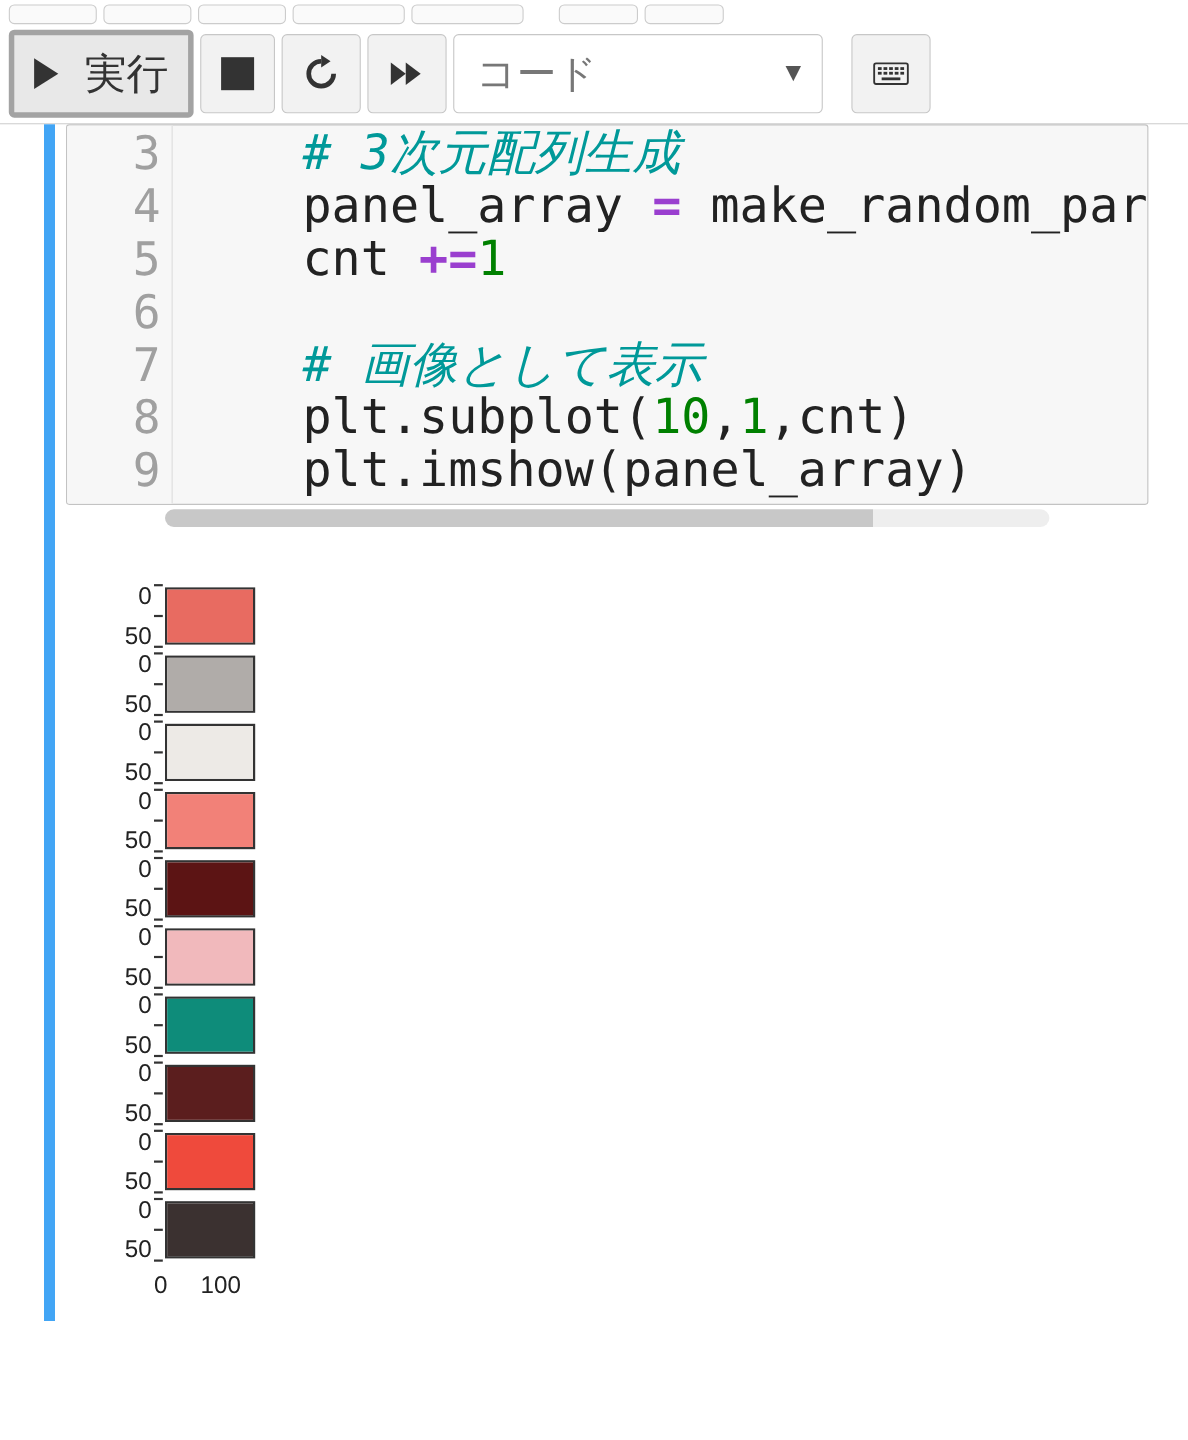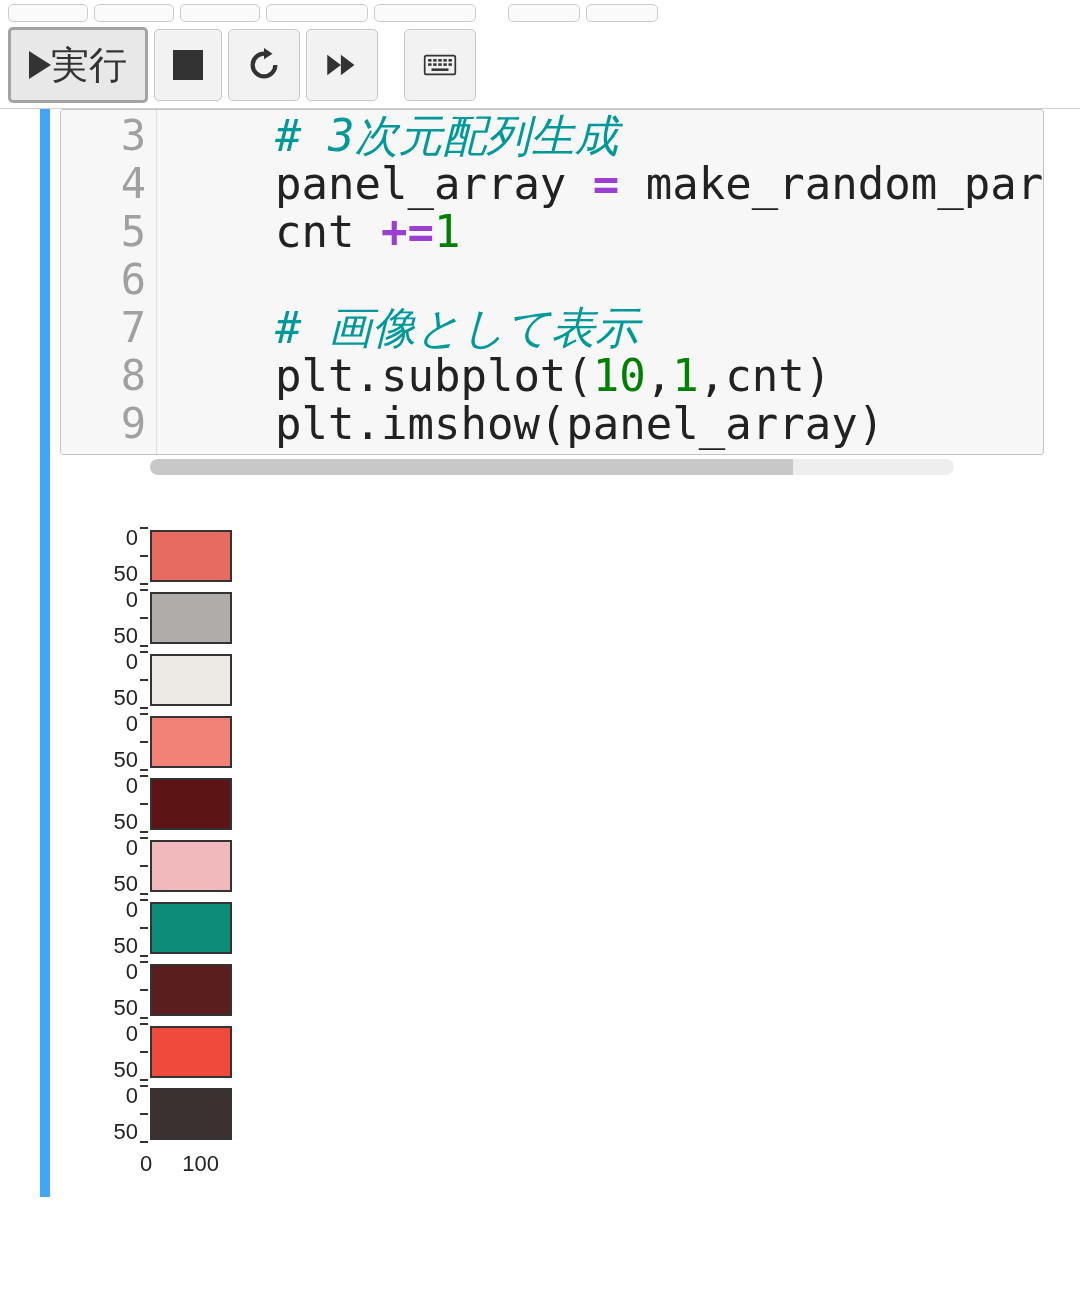"実行" .btn.run { border: 3px solid #a3a3a3 -> 5px solid #a3a3a3; gap: 0 -> 24px }
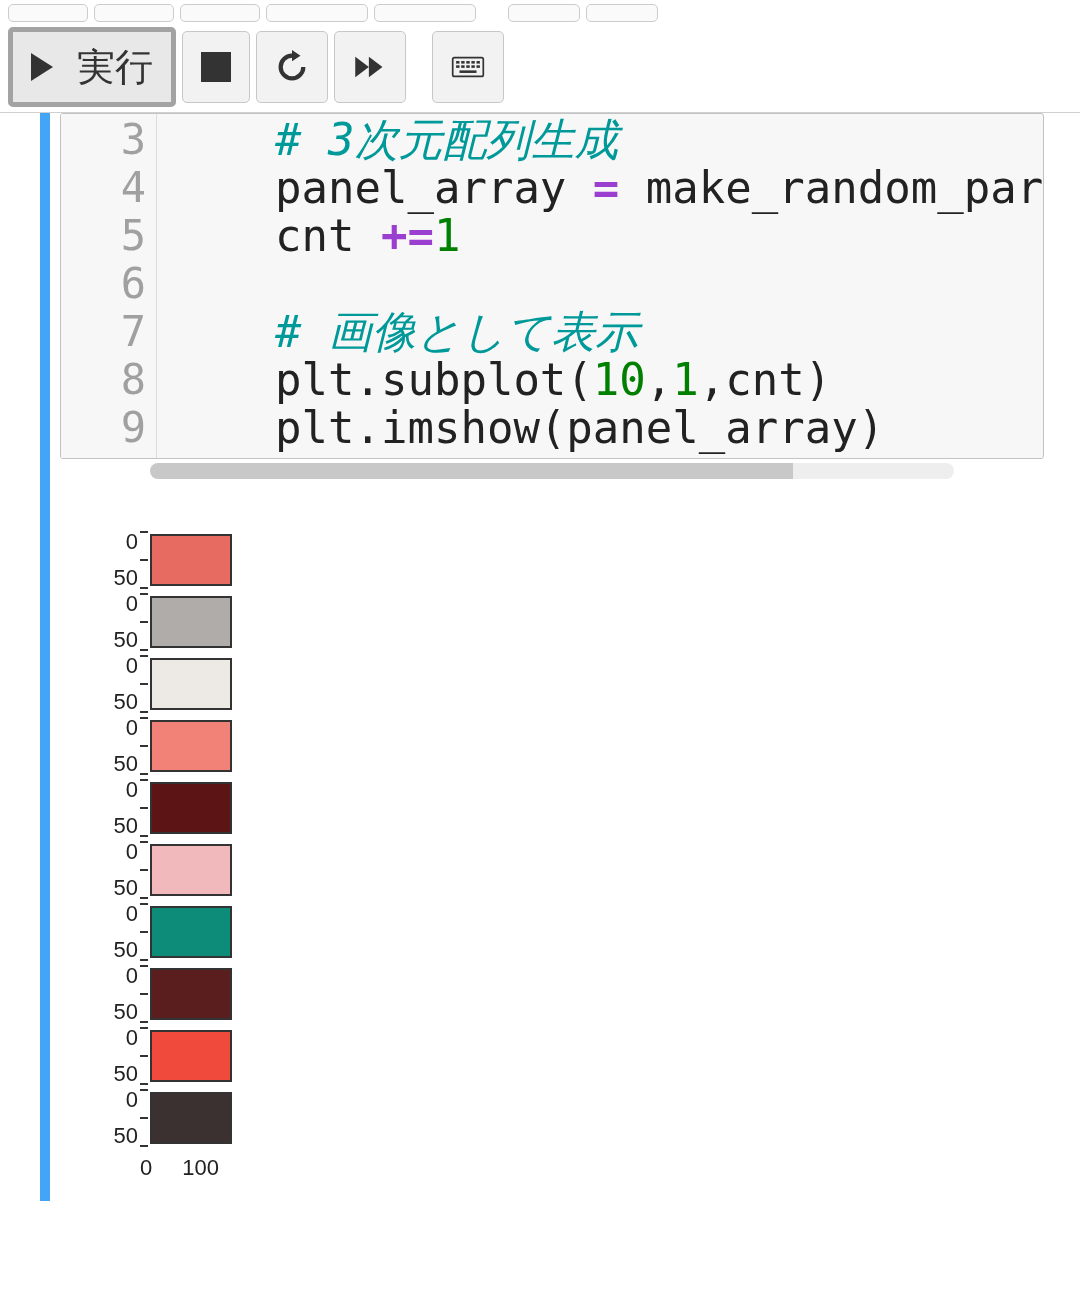"コード" div.select { html: none -> <div> <span>コード</span> <span>▼</span> </div> }
